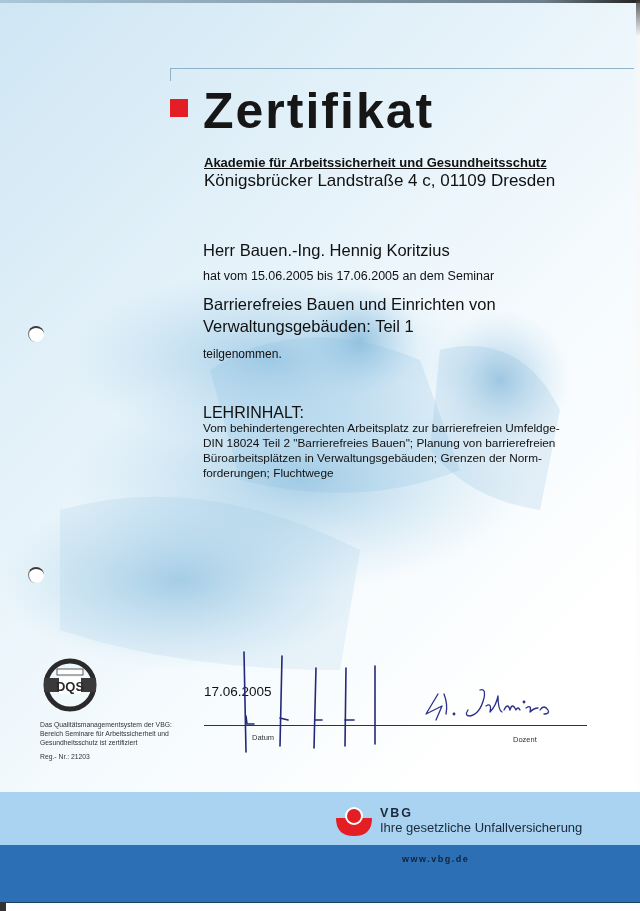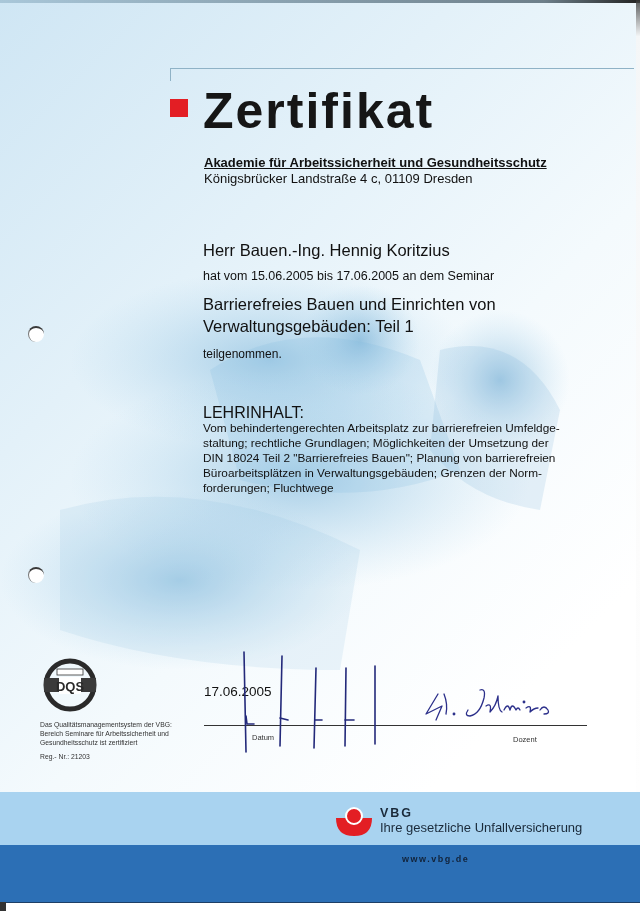"Königsbrücker Landstraße 4 c, 01109" .address { font-size: 13px -> 17px }
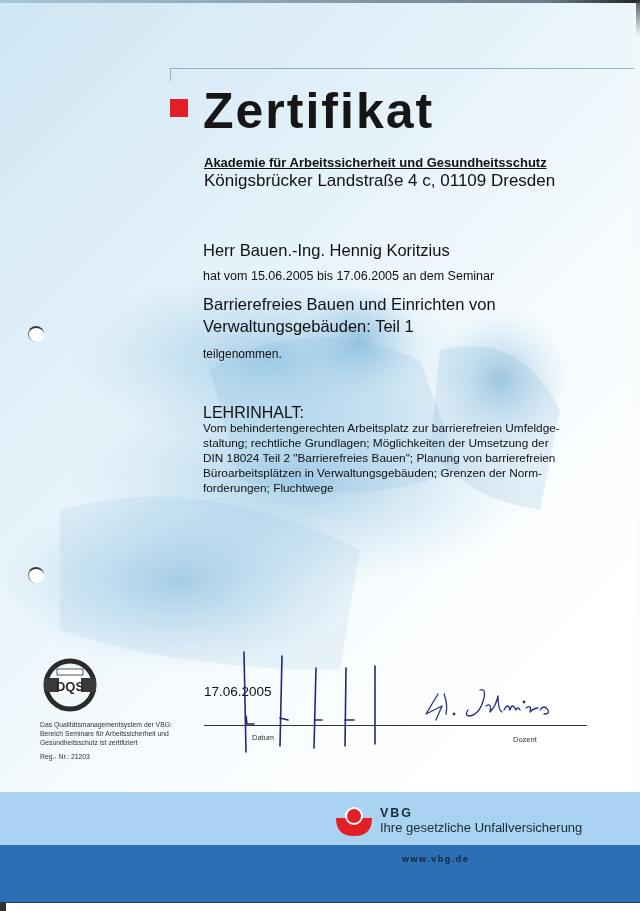"staltung; rechtliche Grundlagen;" div { html: <div>staltung; rechtliche Grundlagen; Möglichkeiten der Umsetzung der</div> -> none }
